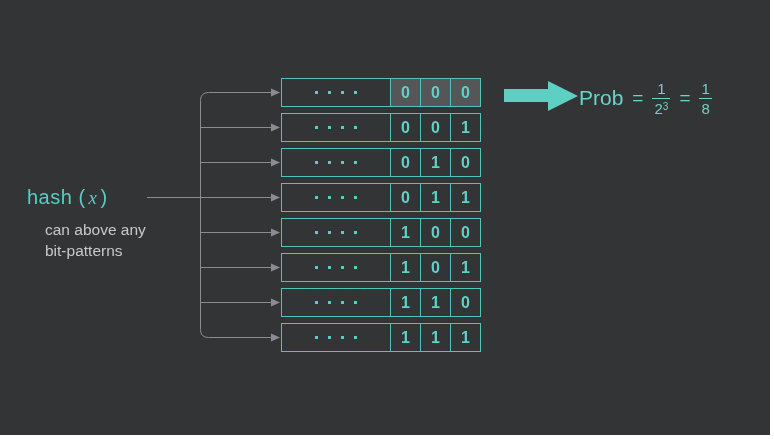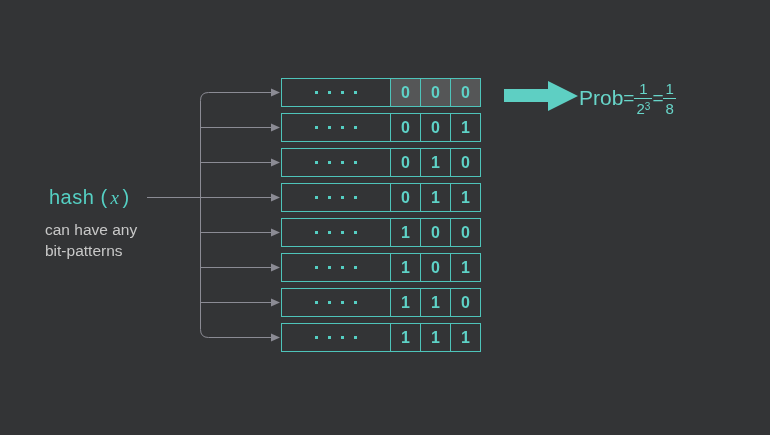"Prob" .formula { gap: none -> 9px }
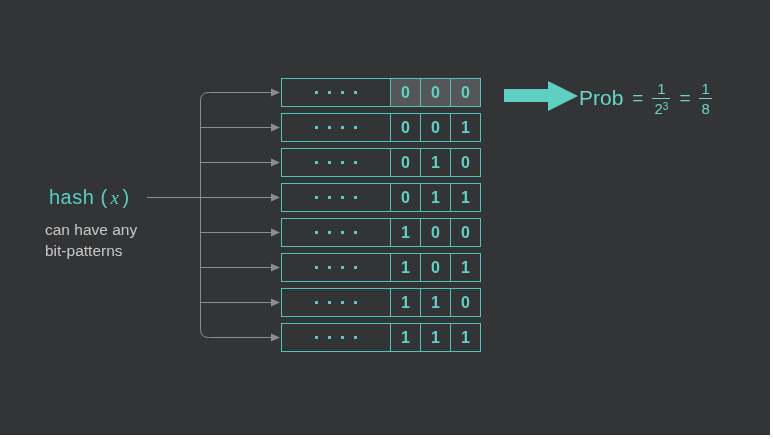"hash ( x )" .hash-label { left: 49px -> 27px }
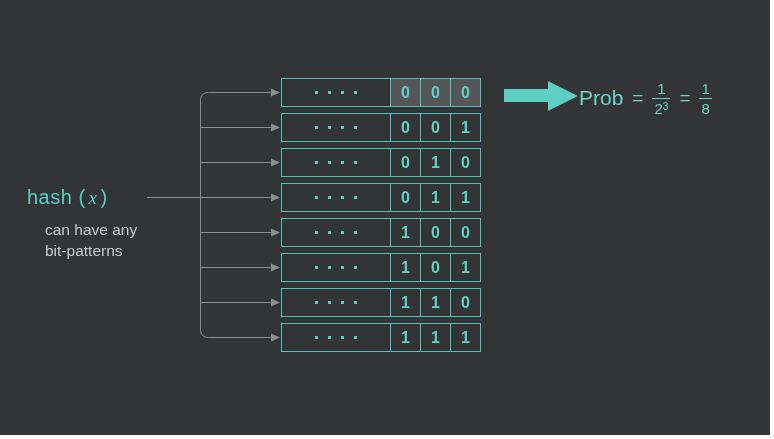"can have any" div { text: have -> above }
